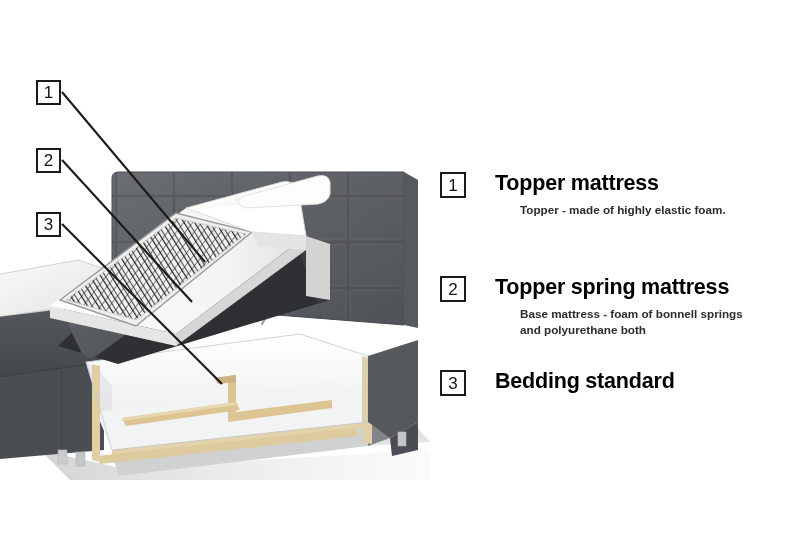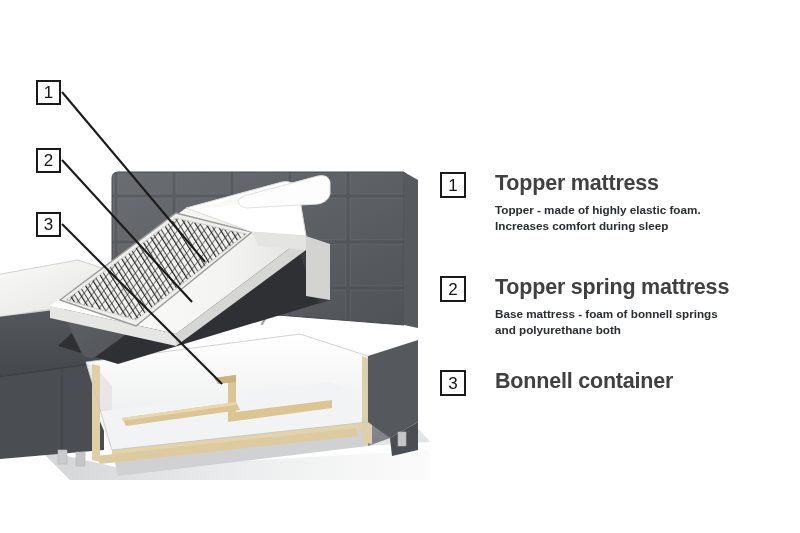"Topper mattress" .legend-title { color: #404040 -> #000000 }
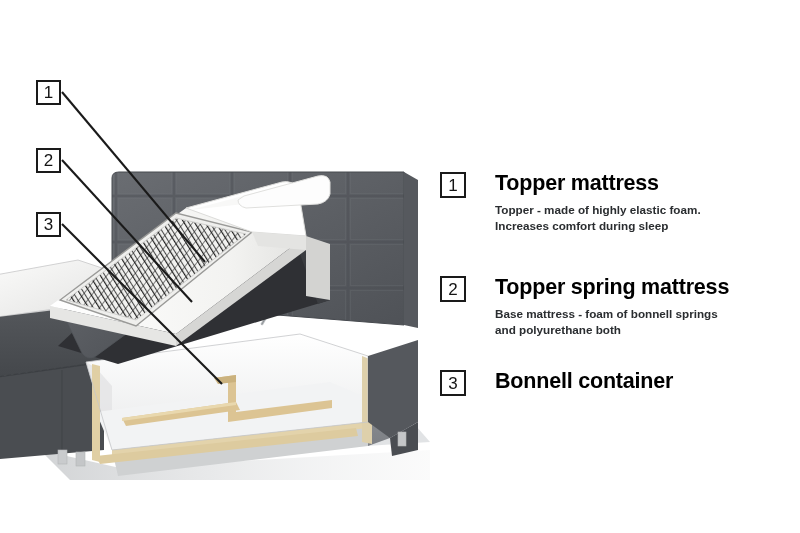"Topper - made of highly" .legend-desc span { margin-left: none -> 25px }
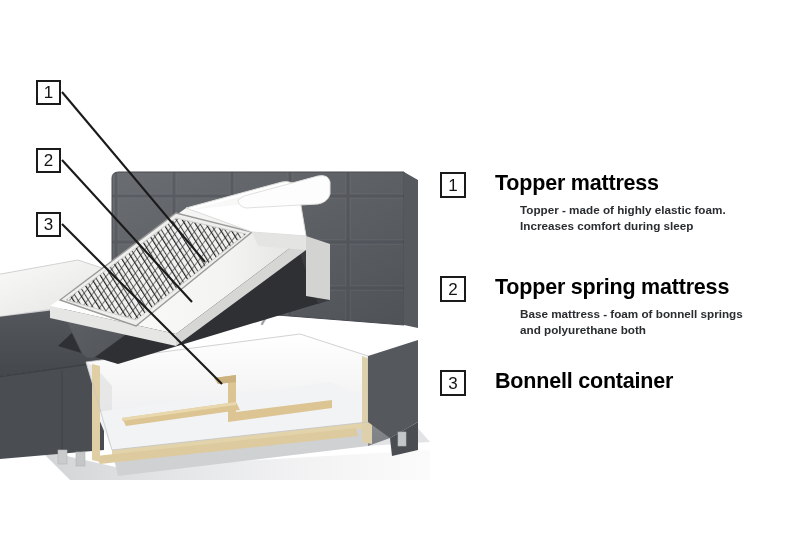"Increases comfort during sleep" span { html: <span>Increases comfort during sleep</span> -> none }
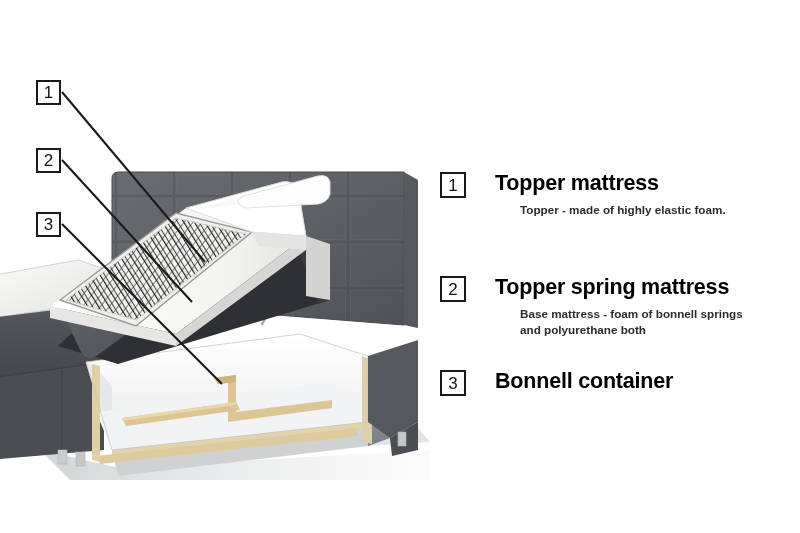"Bonnell container" p.legend-title { text: Bonnell container -> Bedding standard }
